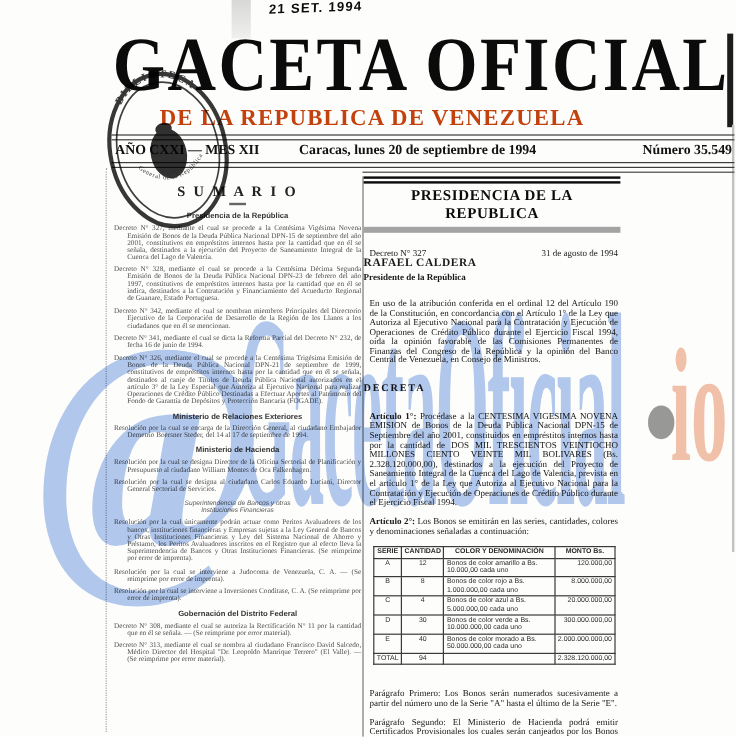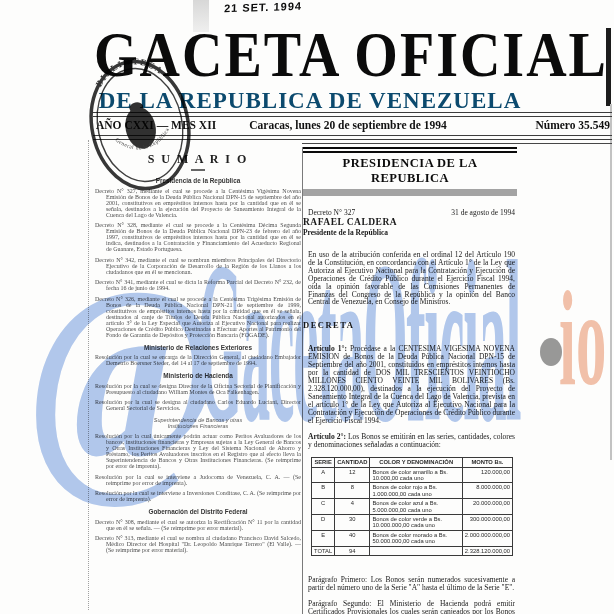"DE LA REPUBLICA DE VENEZUELA" .masthead-sub { color: #0c4a6e -> #c2410c; font-size: 23px -> 19px }
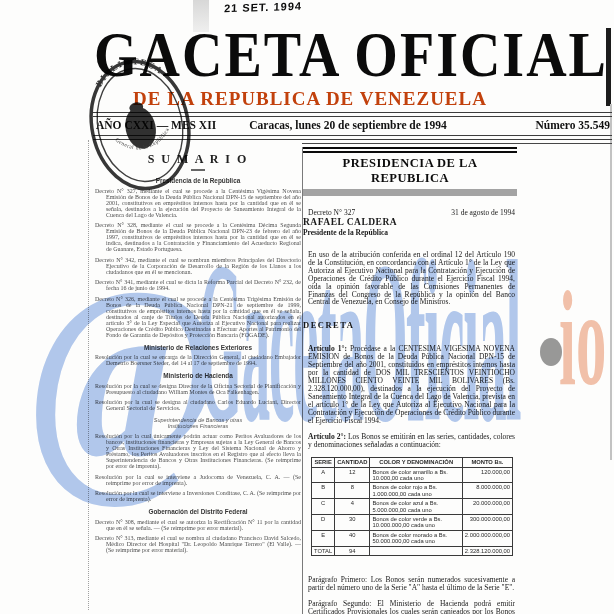"PRESIDENCIA DE LA REPUBLICA" .pres-box { border-bottom: 7px solid #a3a3a3 -> 5px solid #a3a3a3 }
